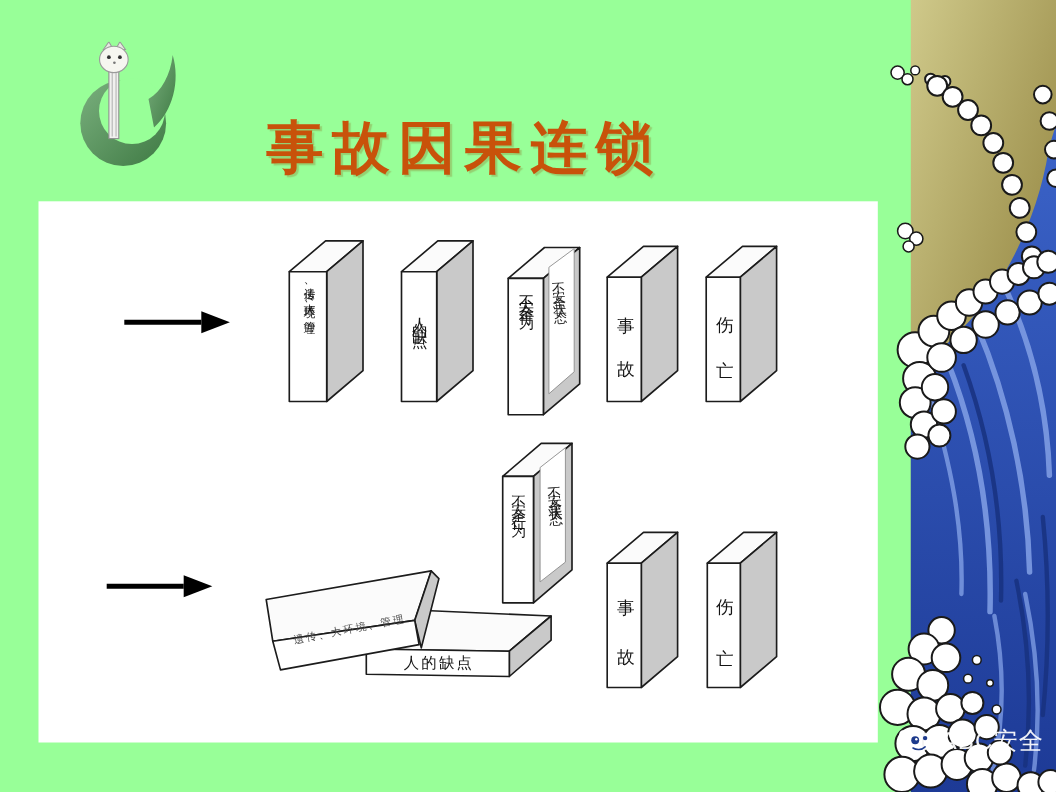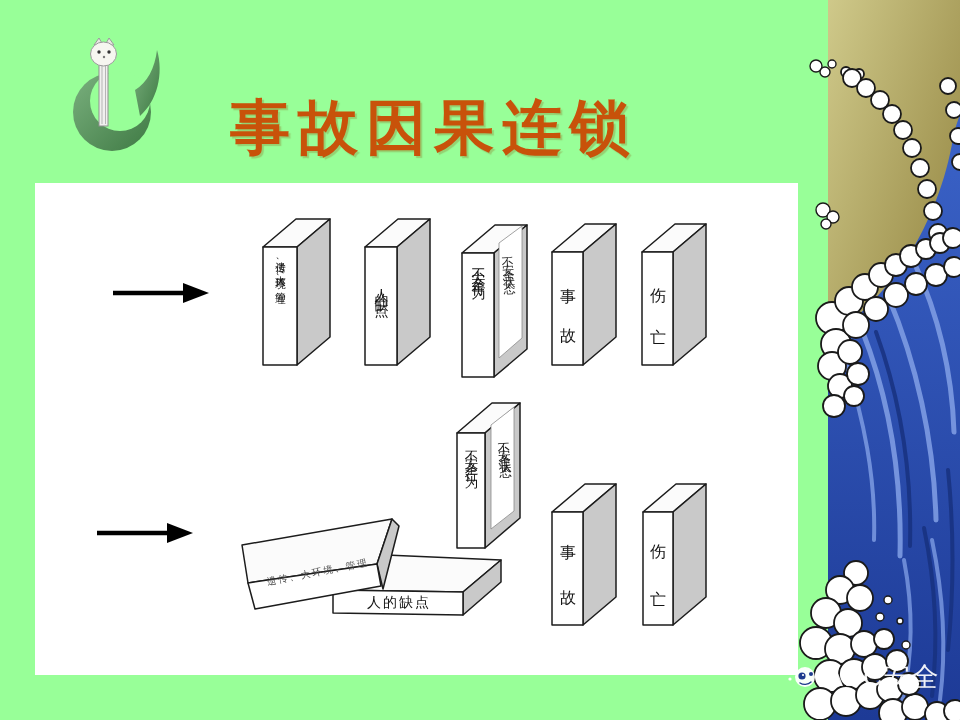"事故因果连锁" .title { font-size: 60px -> 52px; margin: 0 -> 12px }
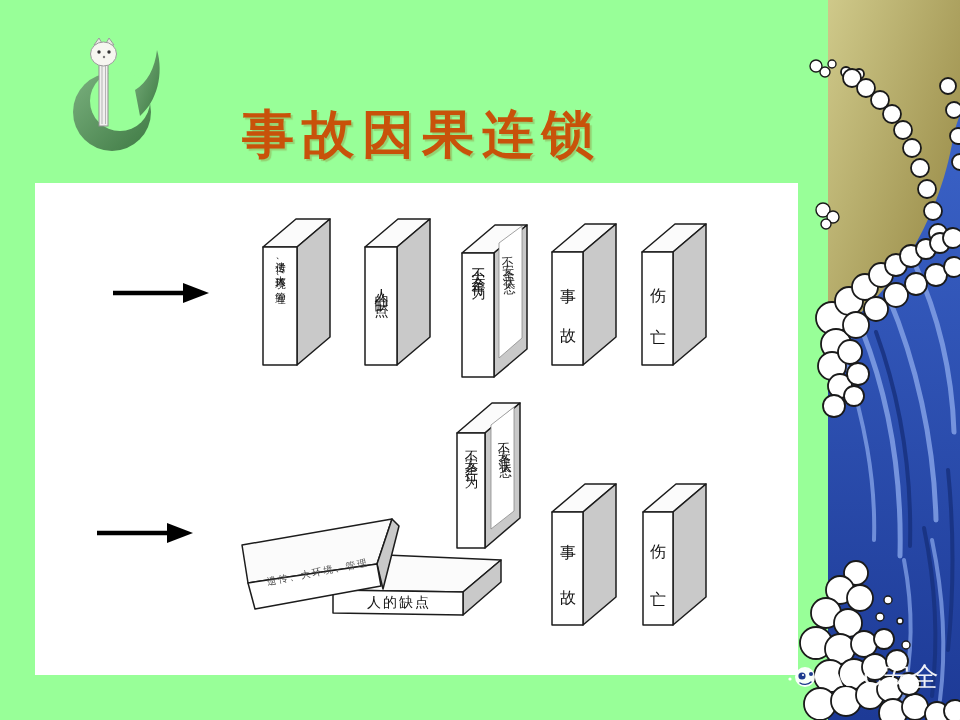"ABC安全" .watermark { font-size: 27px -> 22px; left: 786px -> 816px }
